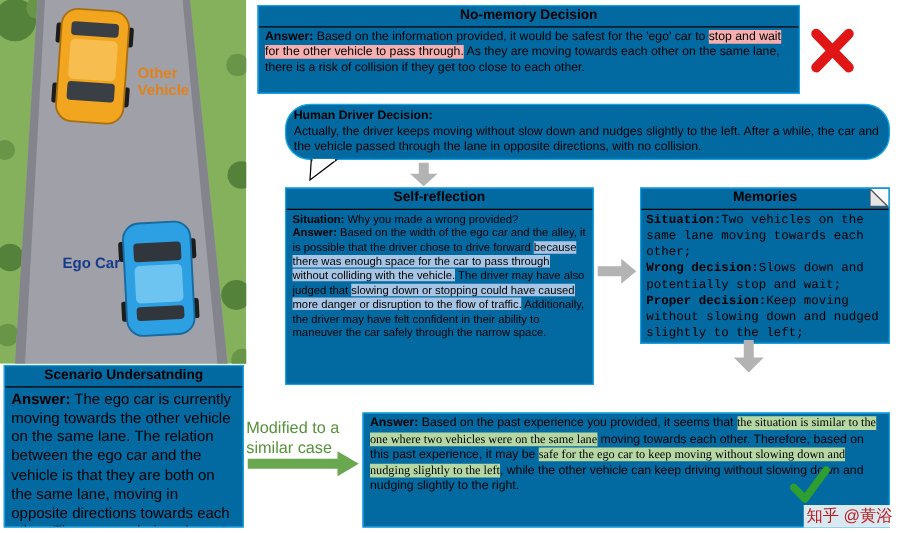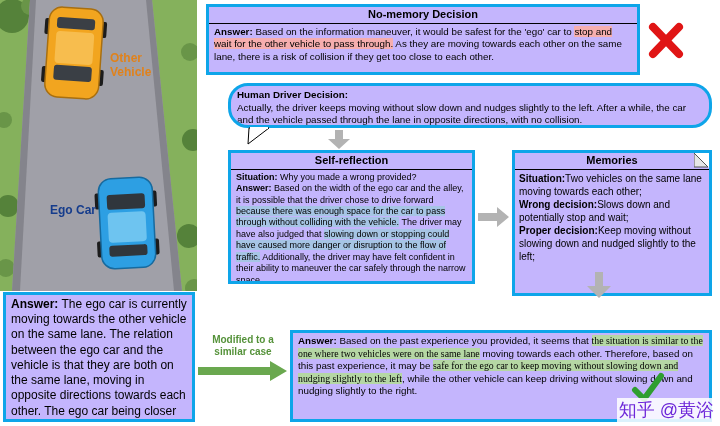"No-memory Decision" .panel { background: #c4b5fd -> #0369a1; border: 3px solid #0ea5e9 -> 1px solid #0ea5e9 }
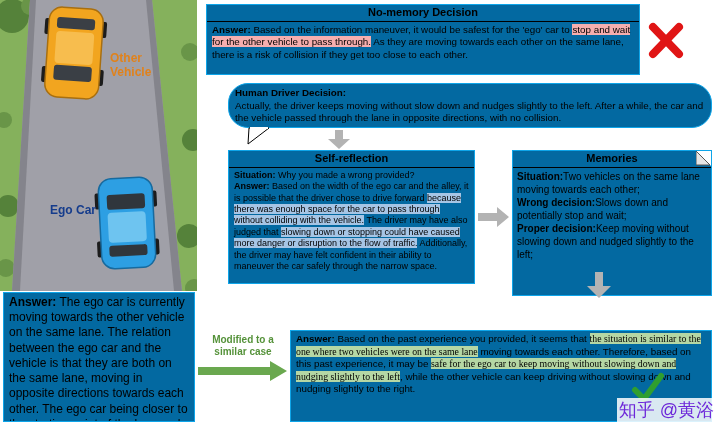"Based on the information maneuver," span { text: maneuver -> provided }
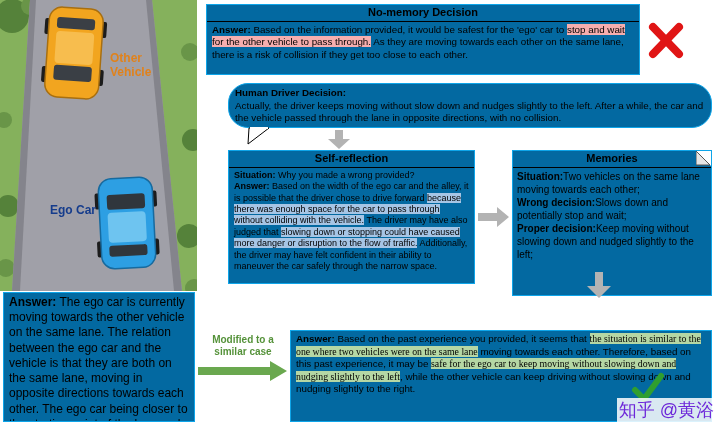"Self-reflection" div.panel { height: 134px -> 158px }
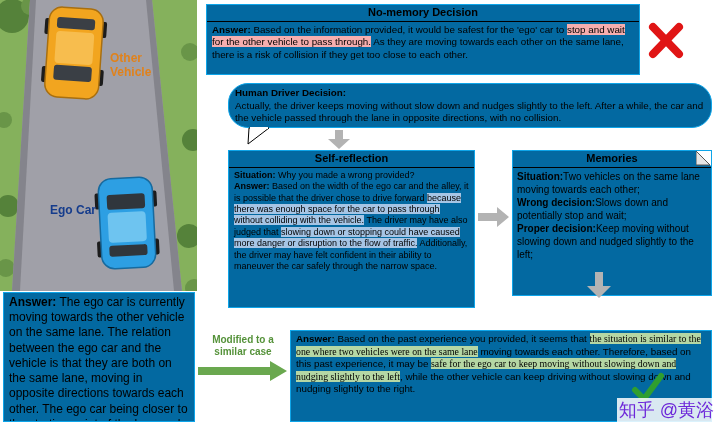"Memories" div.panel { height: 146px -> 125px }
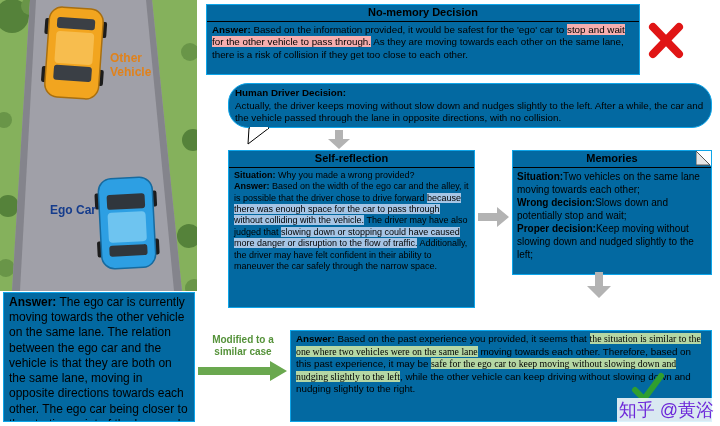"Situation:Two vehicles on the same" #memories .panel-body { font-family: Liberation Sans, sans-serif -> Liberation Mono, monospace }
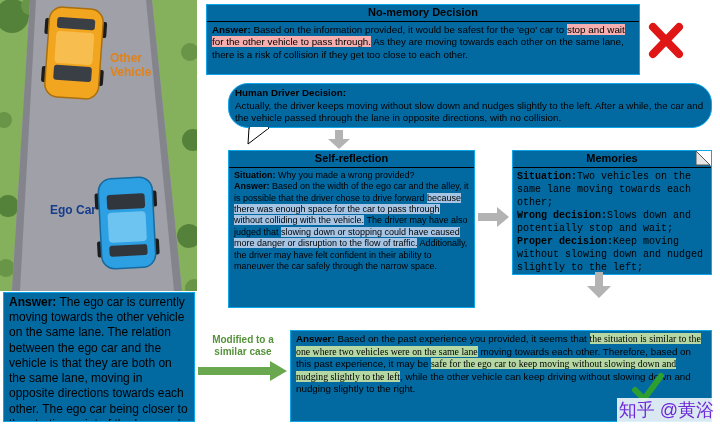"Scenario Undersatnding" div.panel-title { html: none -> <div>Scenario Undersatnding</div> }
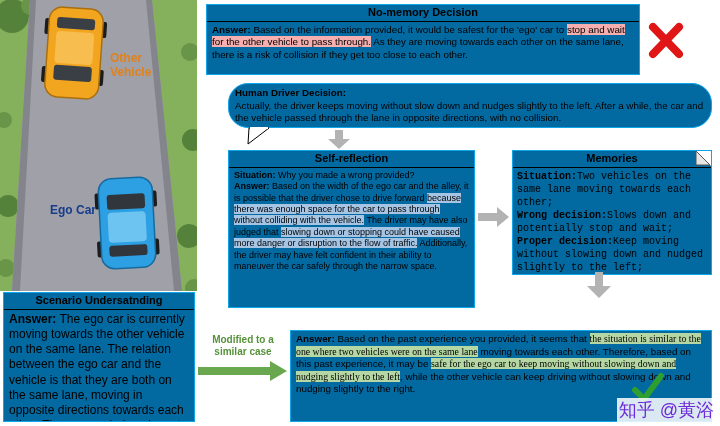"Modified to a similar case" #modified-label { font-size: 10px -> 13px; font-weight: bold -> normal; text-align: center -> left }
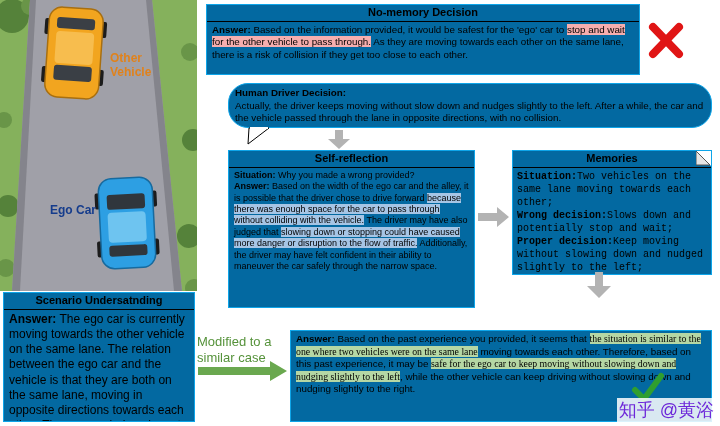"知乎 @黄浴" #watermark { color: #6d28d9 -> #b91c1c; font-size: 18px -> 13px }
